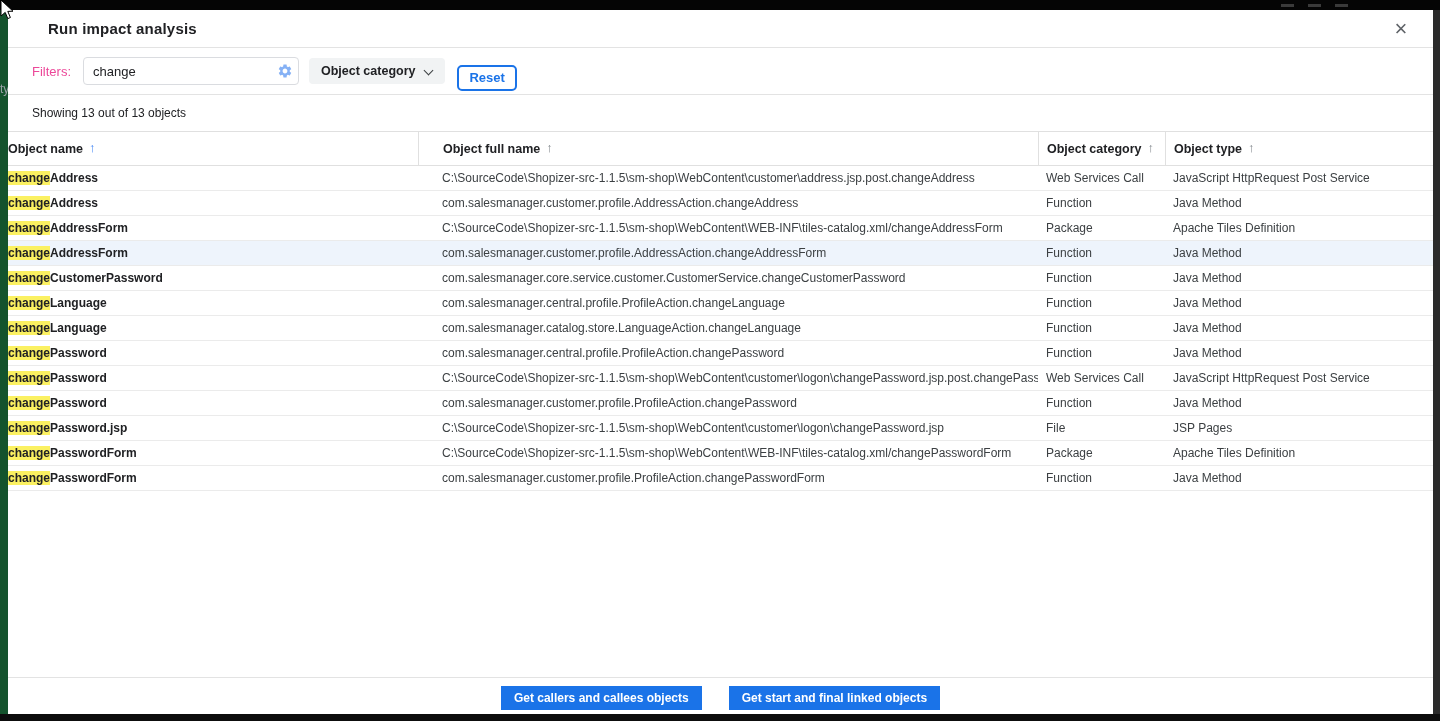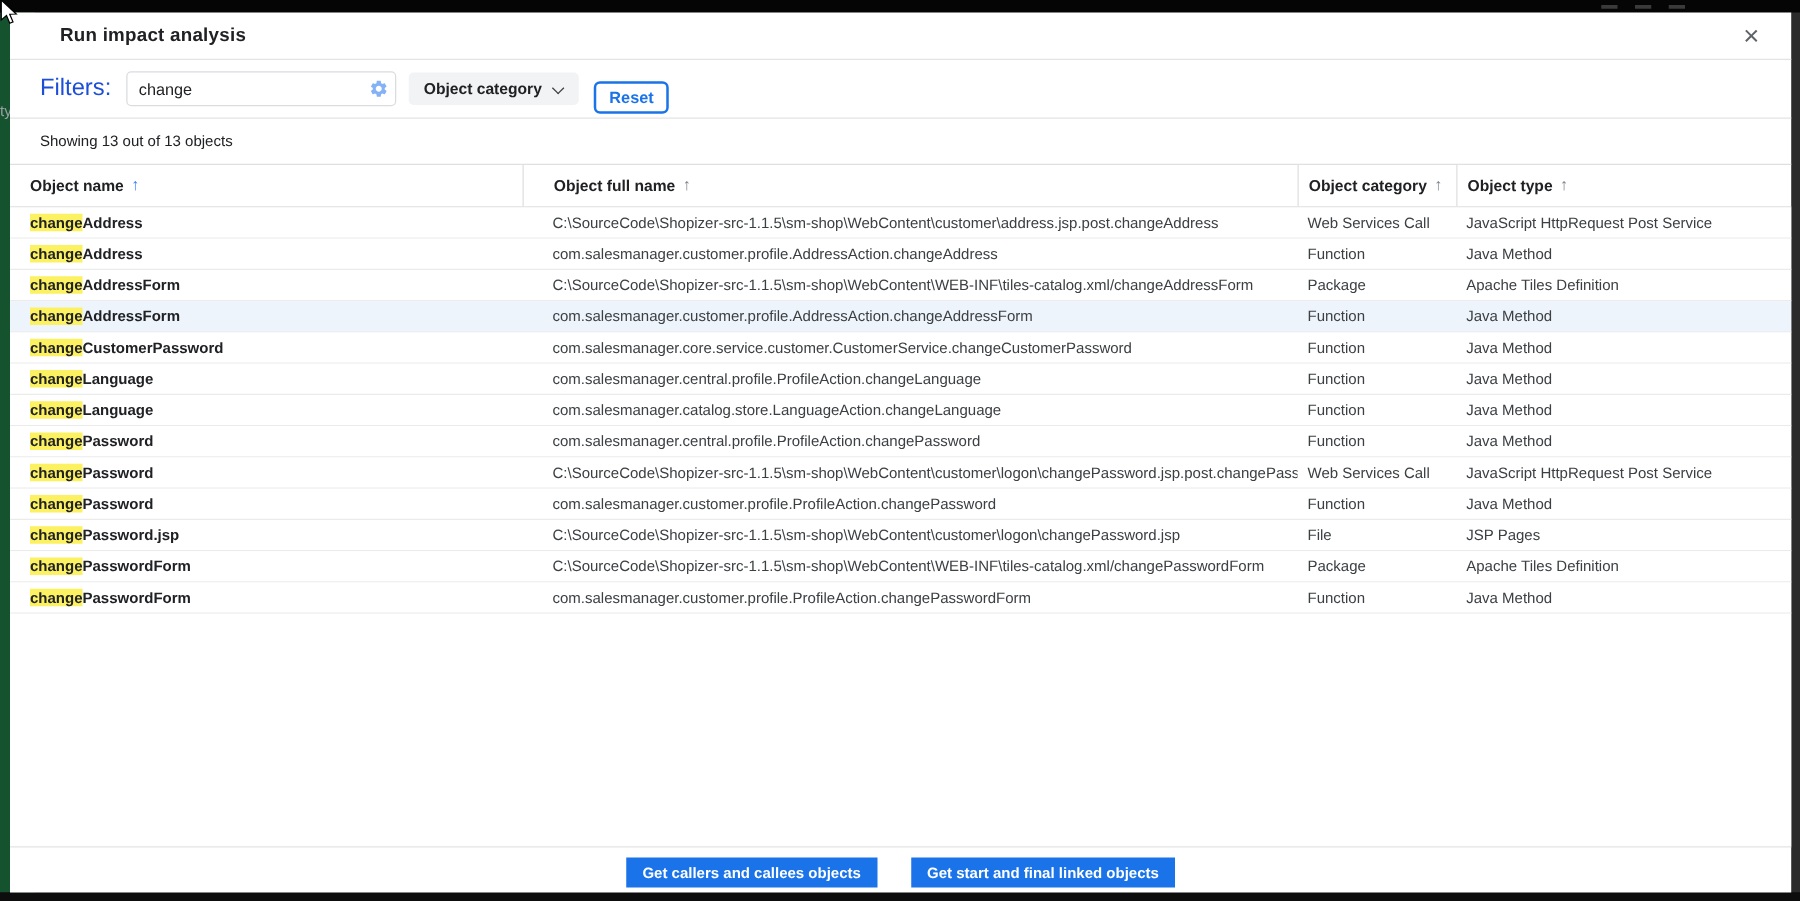"Filters:" .filter-label { color: #1d4ed8 -> #ec4899; font-size: 19px -> 13px }
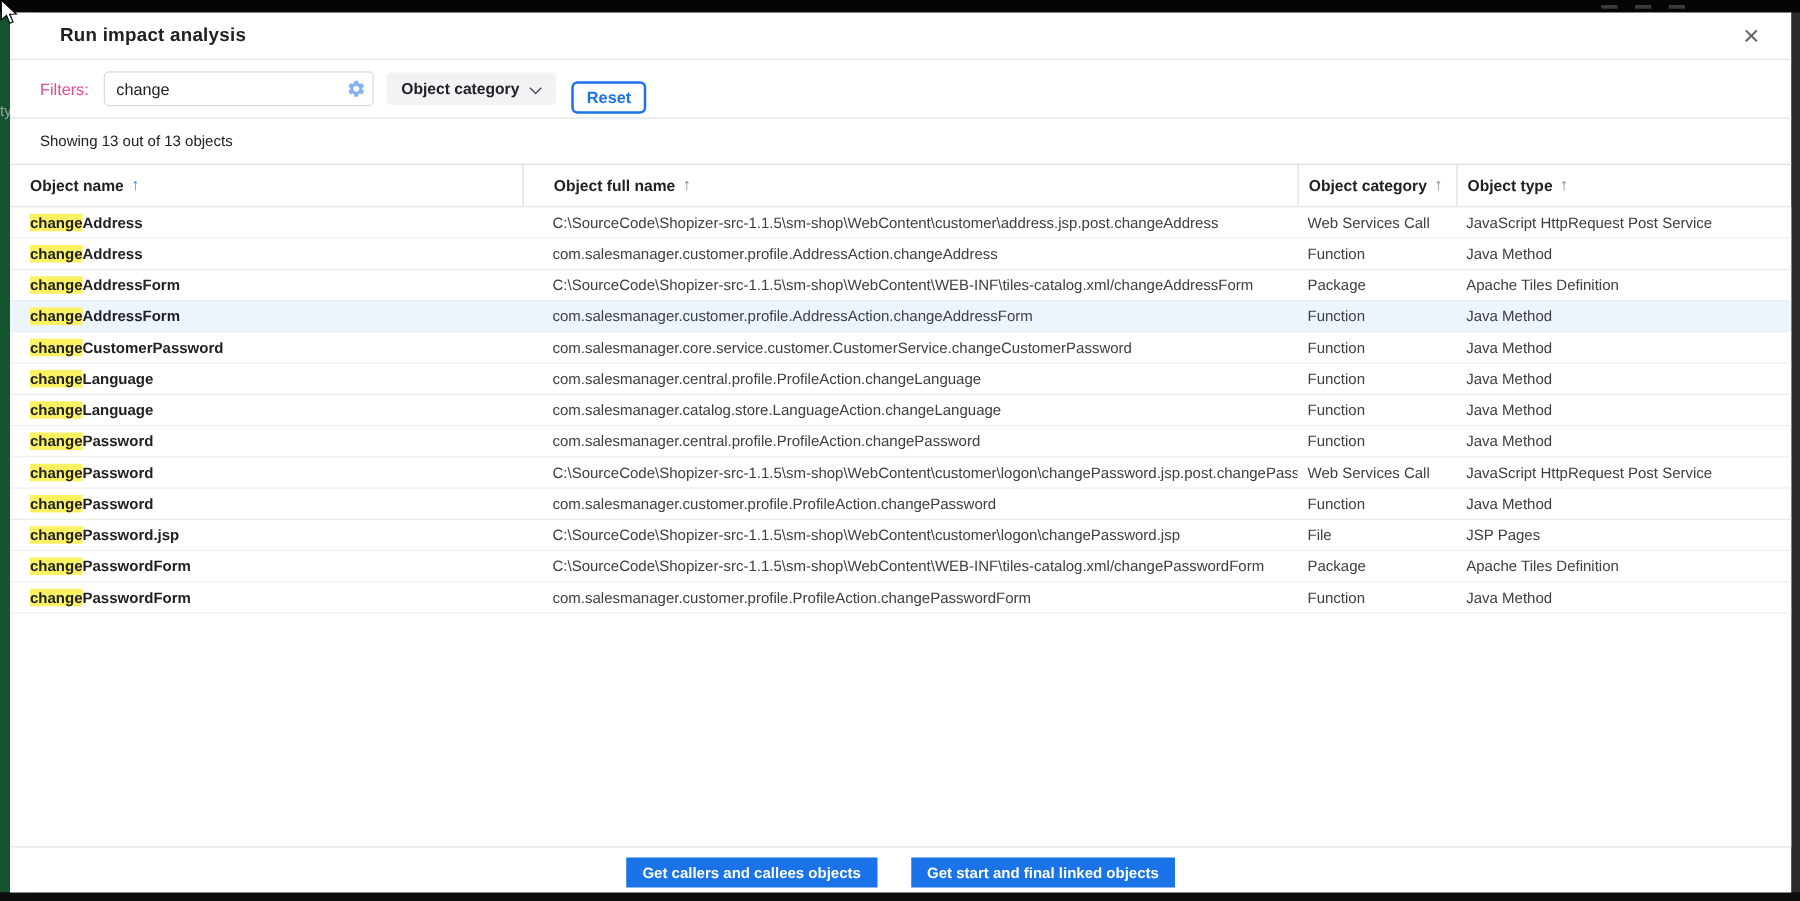"Object name" .col-name { padding-left: 16px -> none }
